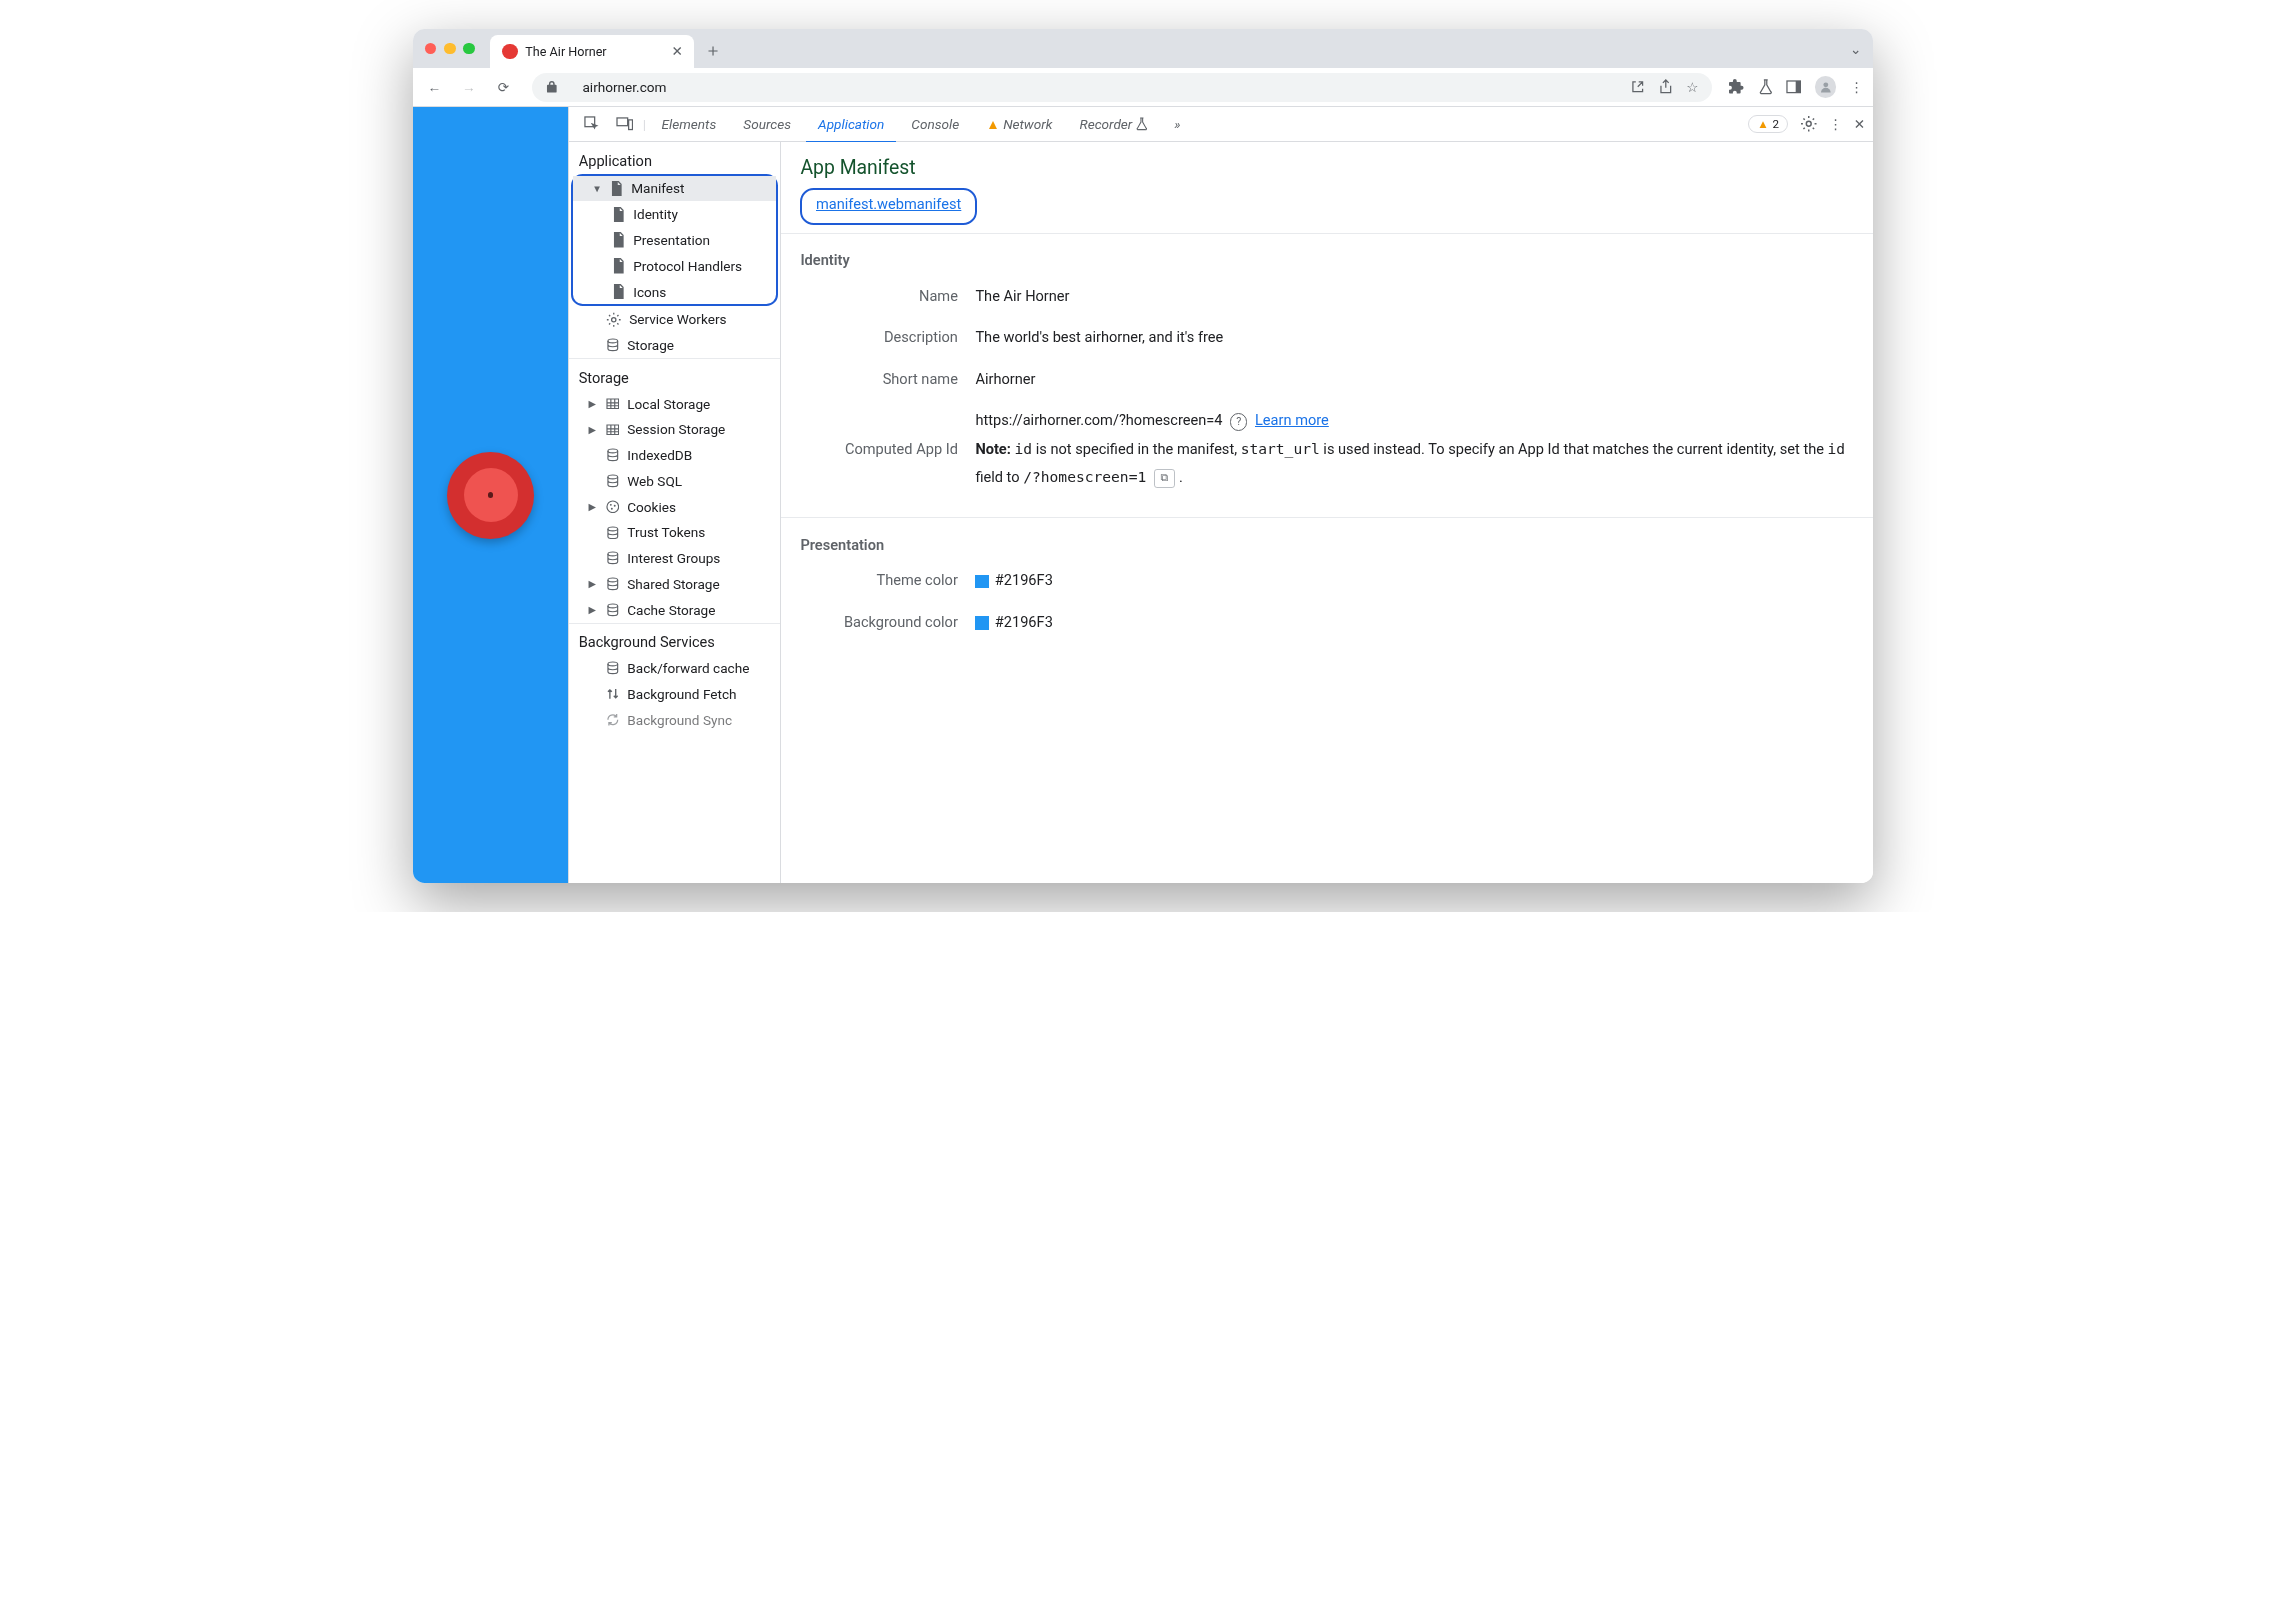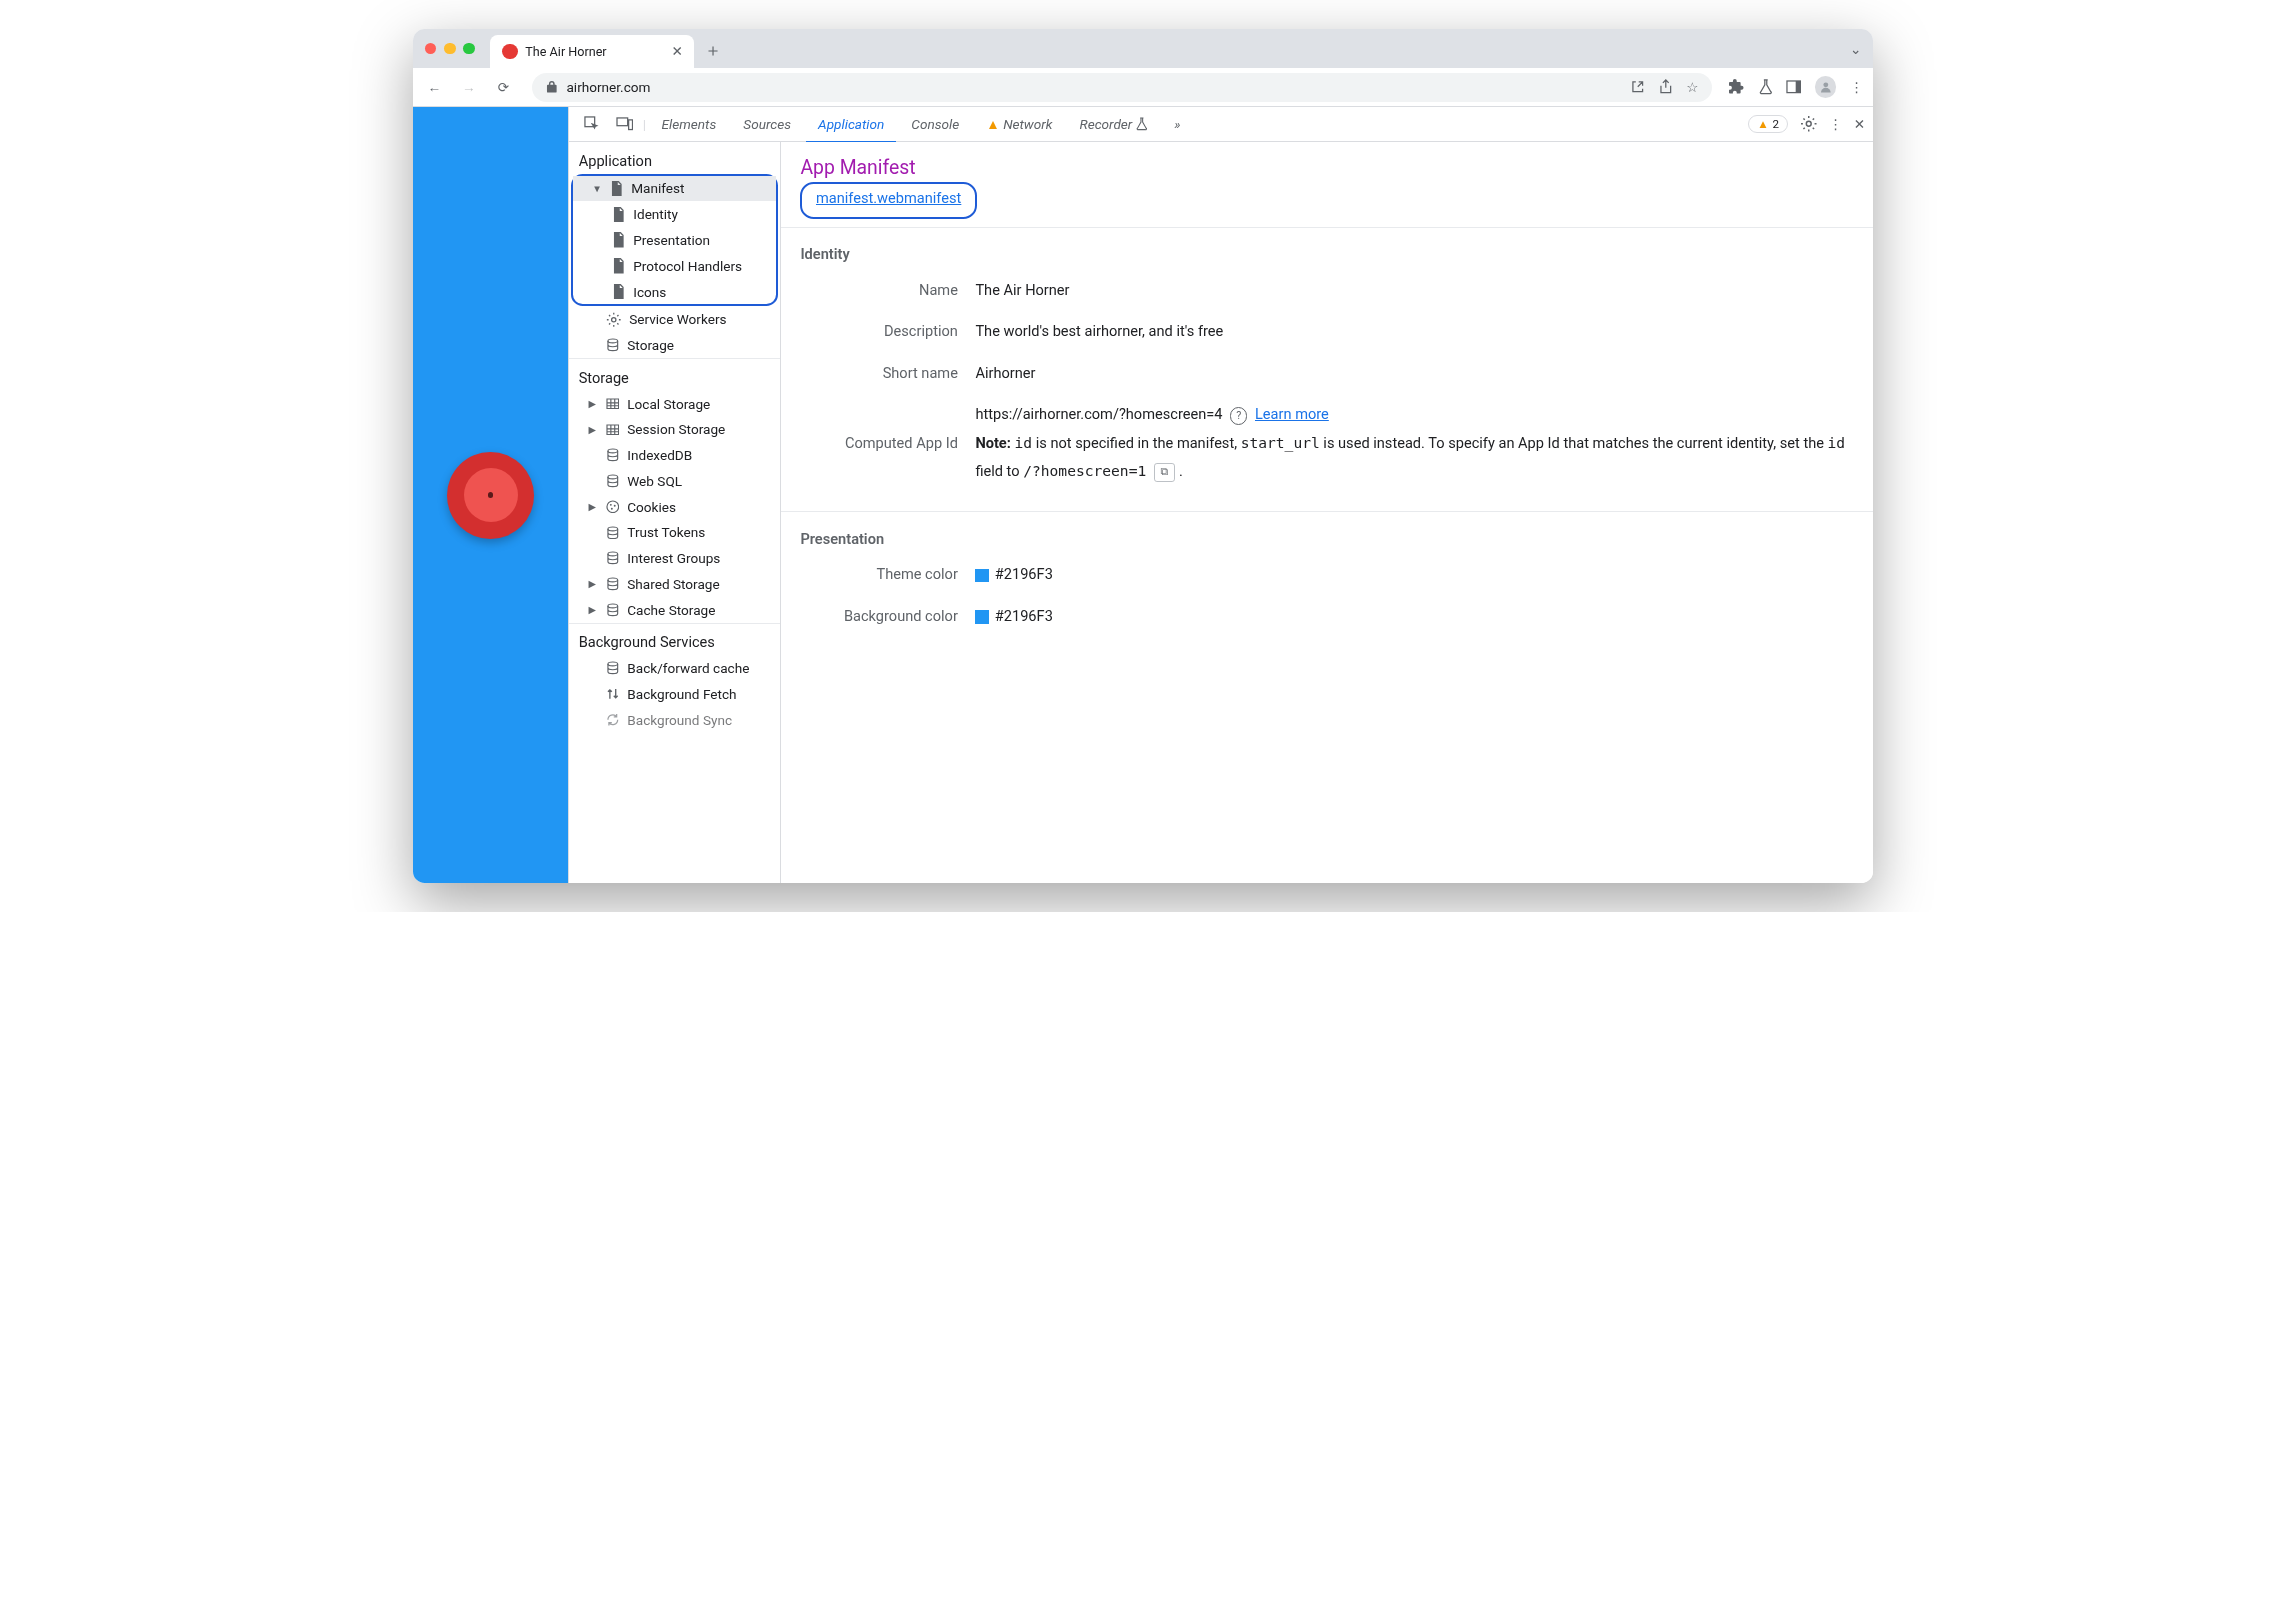"airhorner.com" .omnibox { gap: 9px -> 25px }
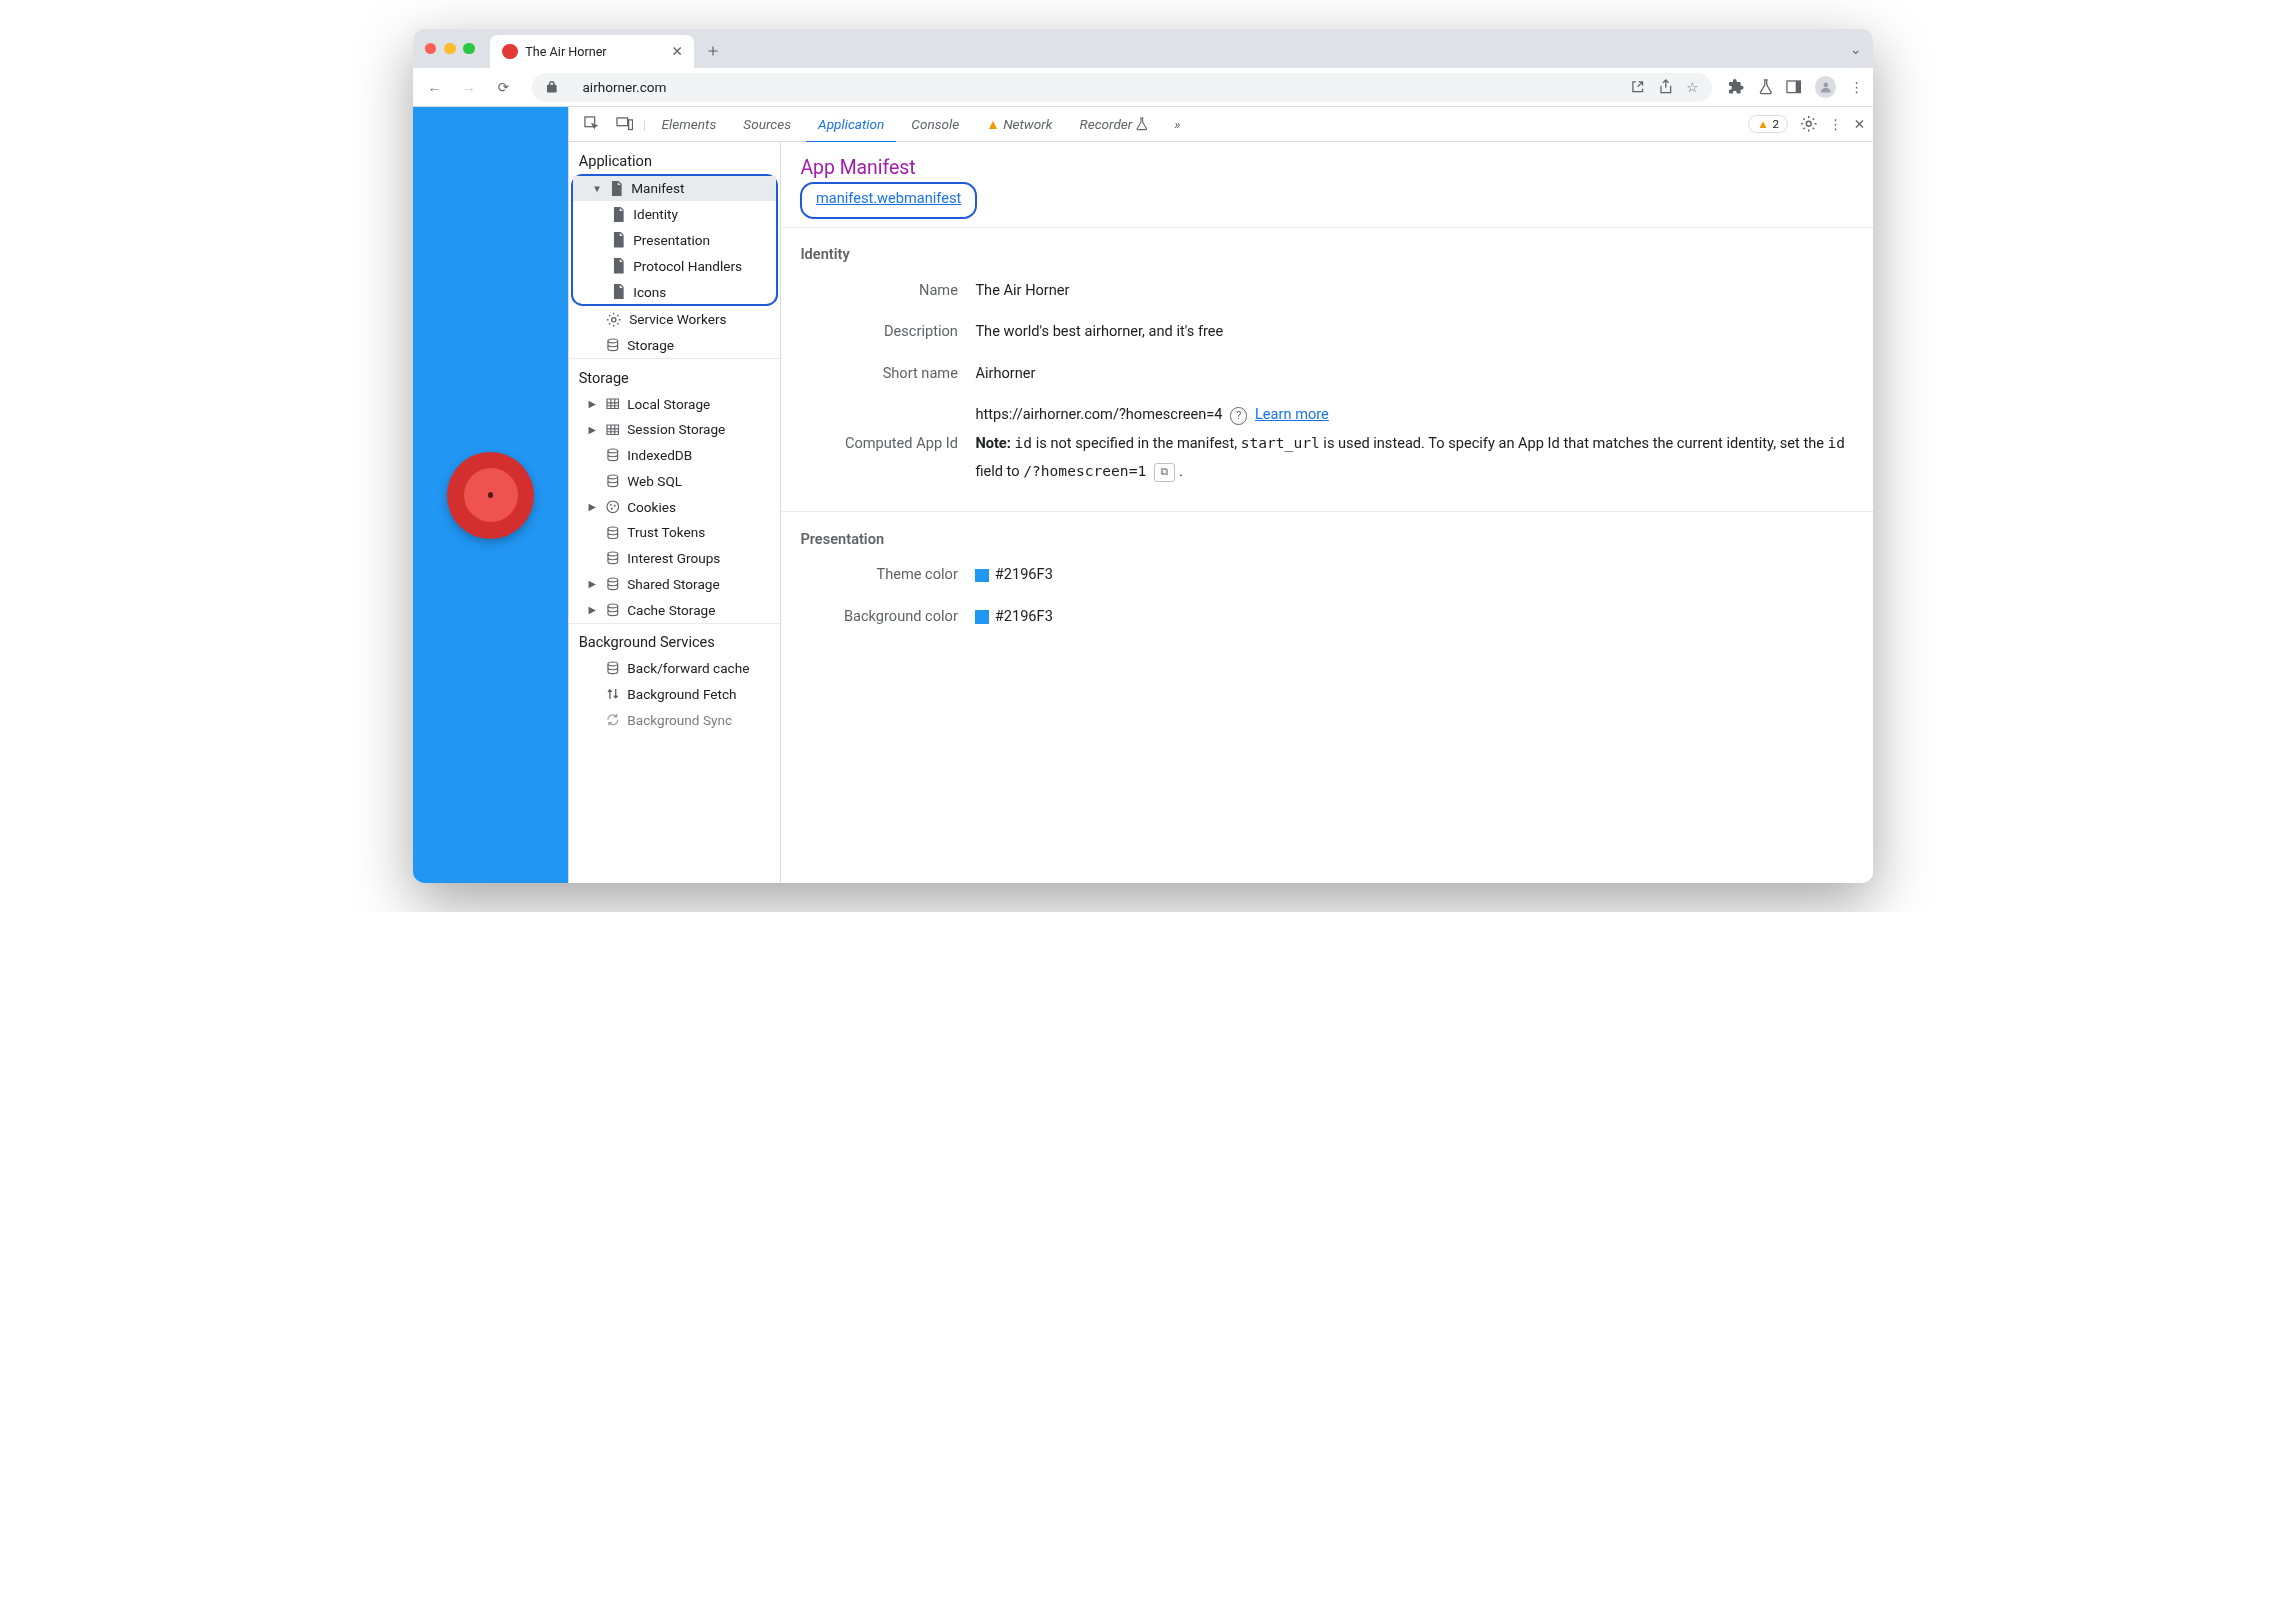"App Manifest" .main-title { color: #a21caf -> #14532d; margin-bottom: 3px -> 9px }
